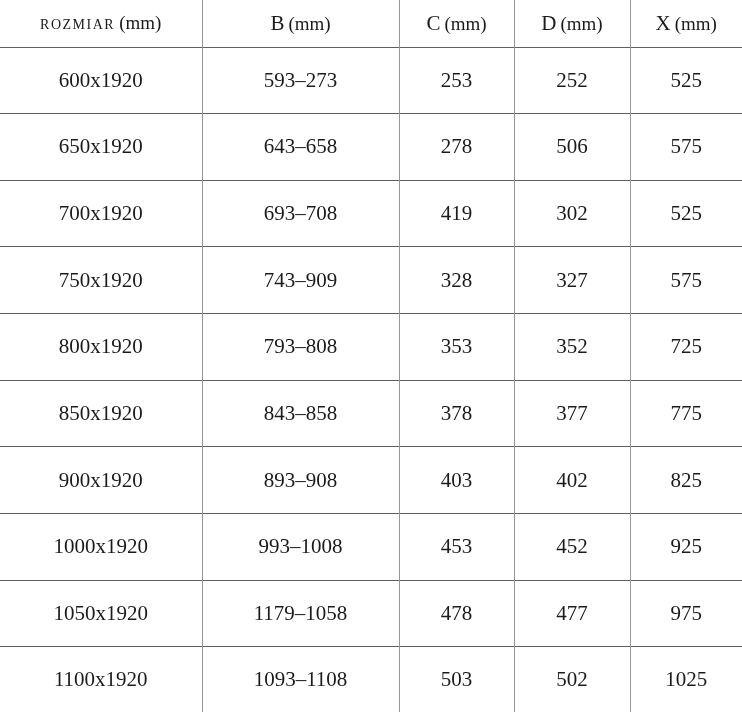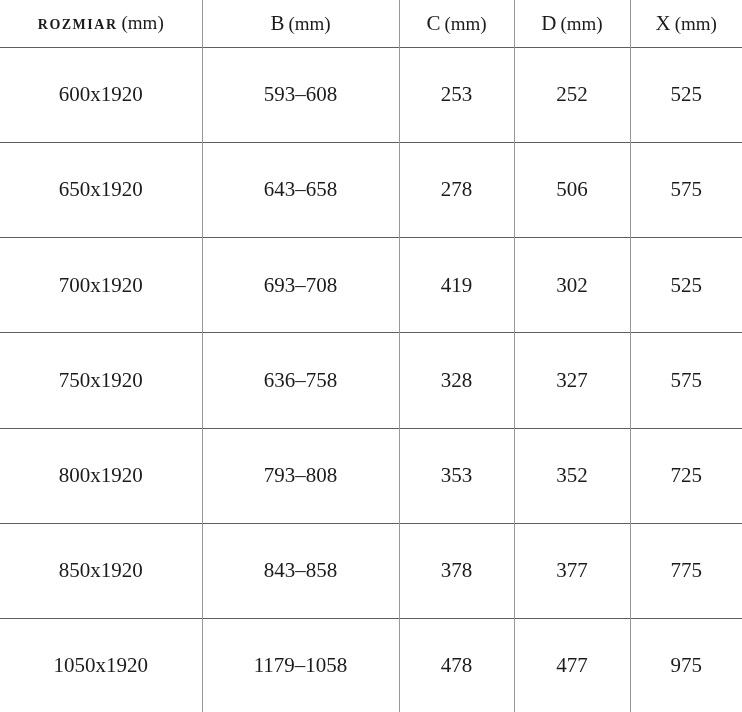"ROZMIAR" .hlabel-small { font-weight: bold -> normal }
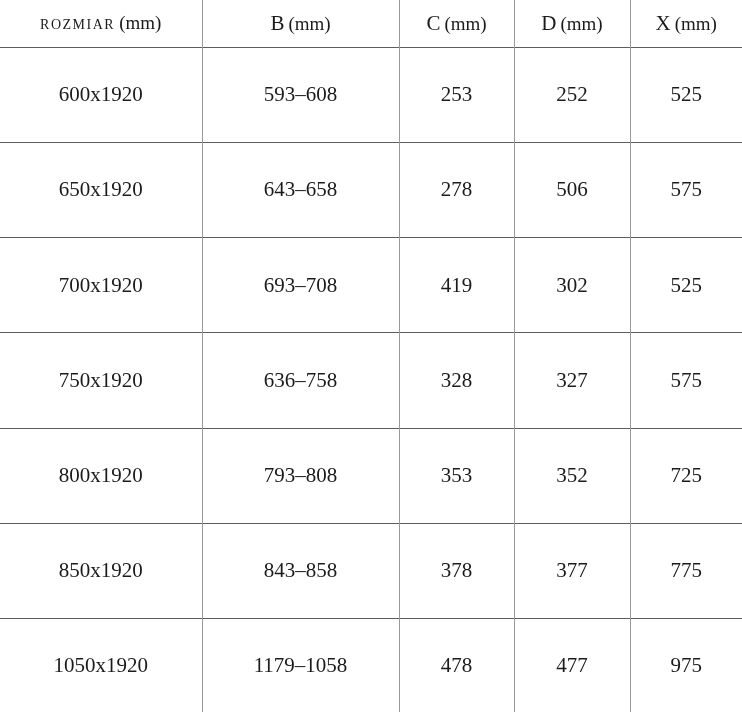"593–608" td { text: 608 -> 273 }
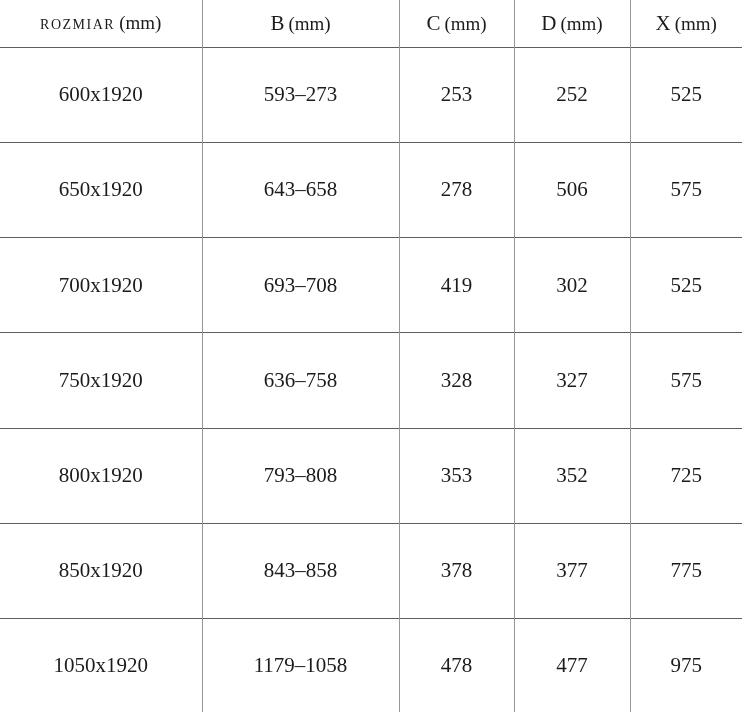"636–758" td { text: 636–758 -> 743–909 }
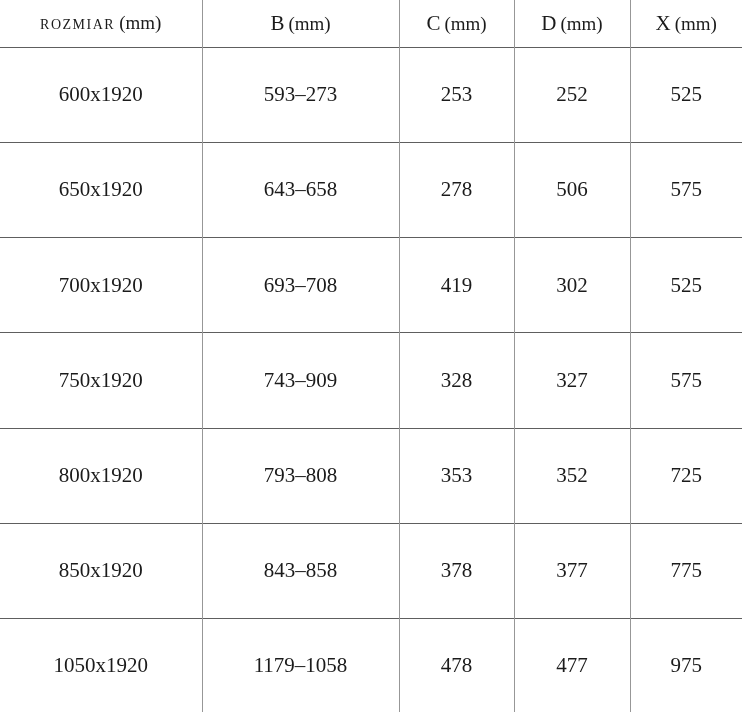"900x1920" tr { html: none -> <tr> <td>900x1920</td> <td>893–908</td> <td>403</td> <td>402</td> <td>825</td> </tr> }
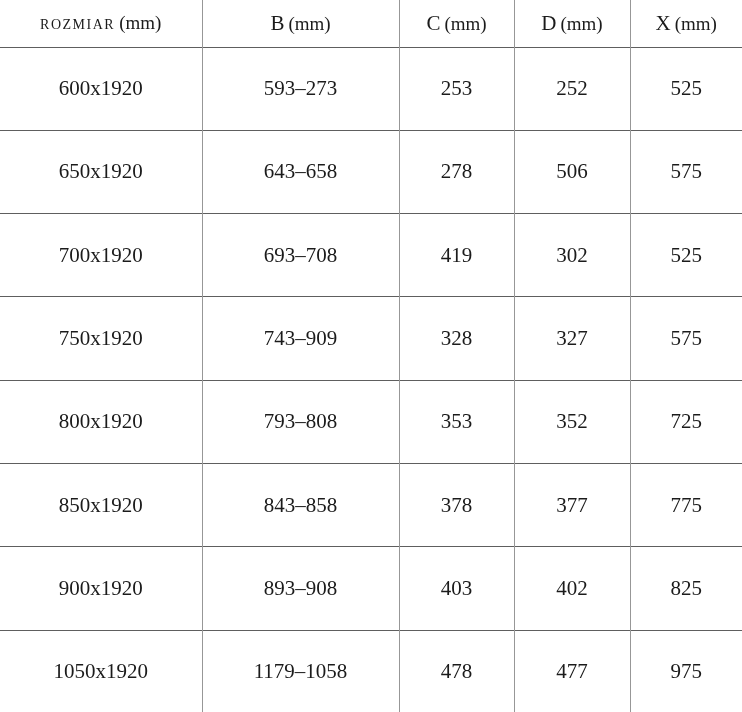"1000x1920" tr { html: none -> <tr> <td>1000x1920</td> <td>993–1008</td> <td>453</td> <td>452</td> <td>925</td> </tr> }
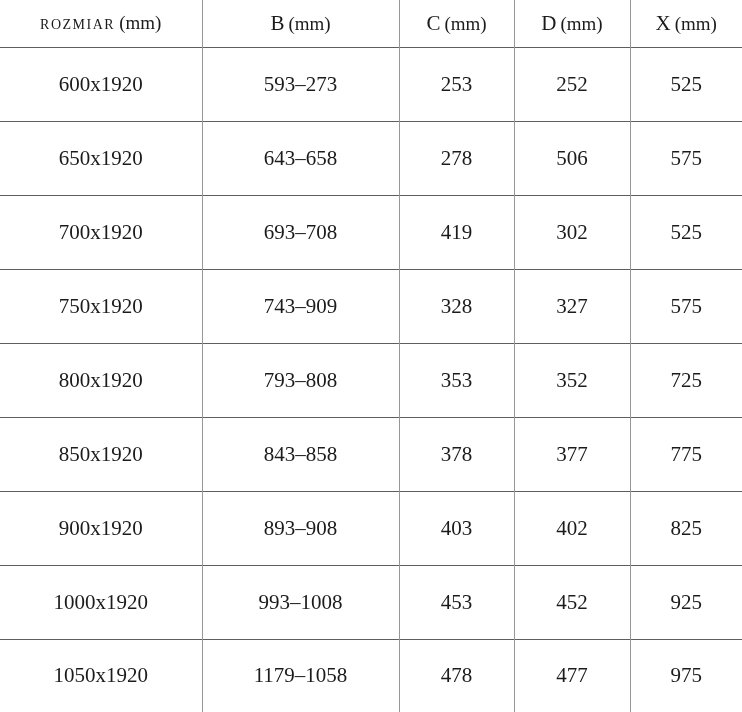"1100x1920" tr { html: none -> <tr> <td>1100x1920</td> <td>1093–1108</td> <td>503</td> <td>502</td> <td>1025</td> </tr> }
